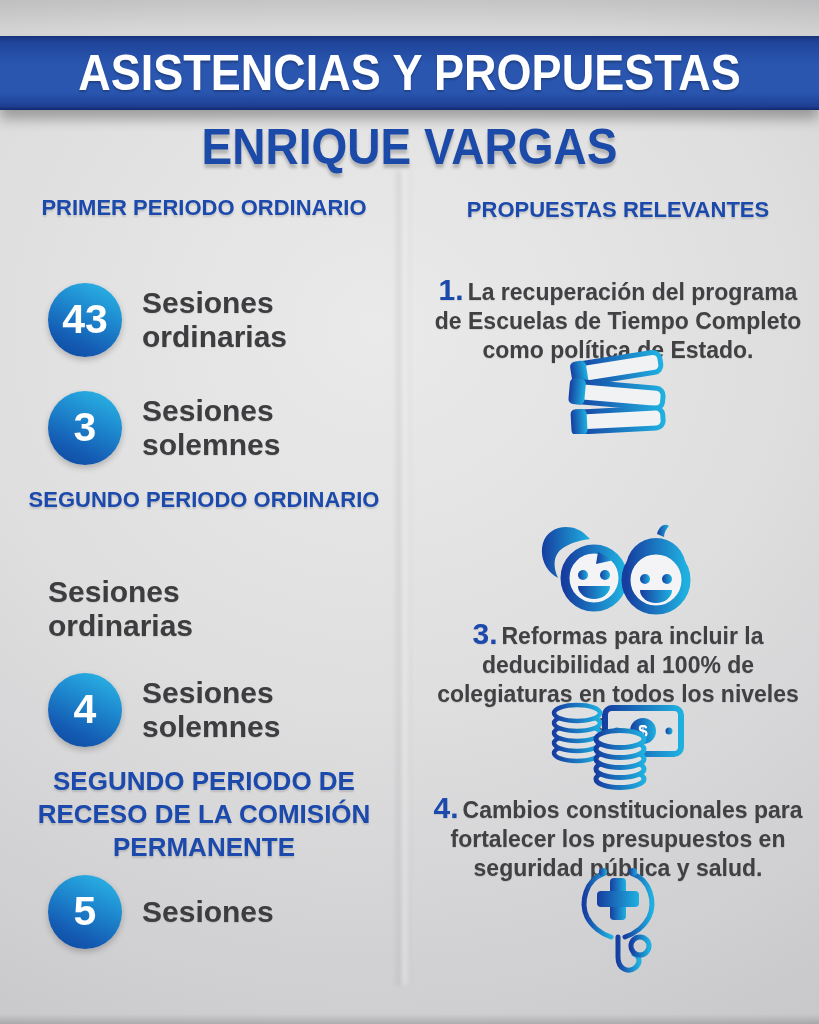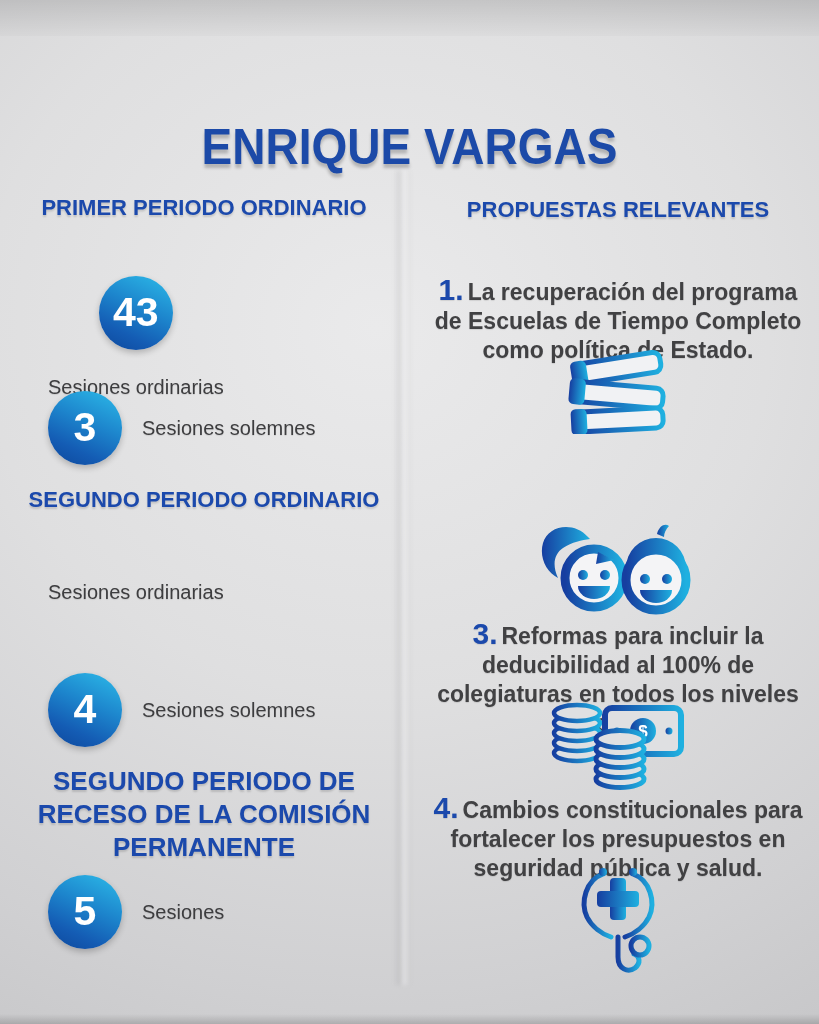"ASISTENCIAS Y PROPUESTAS" div.banner { html: none -> <div> <div>ASISTENCIAS Y PROPUESTAS</div> </div> }
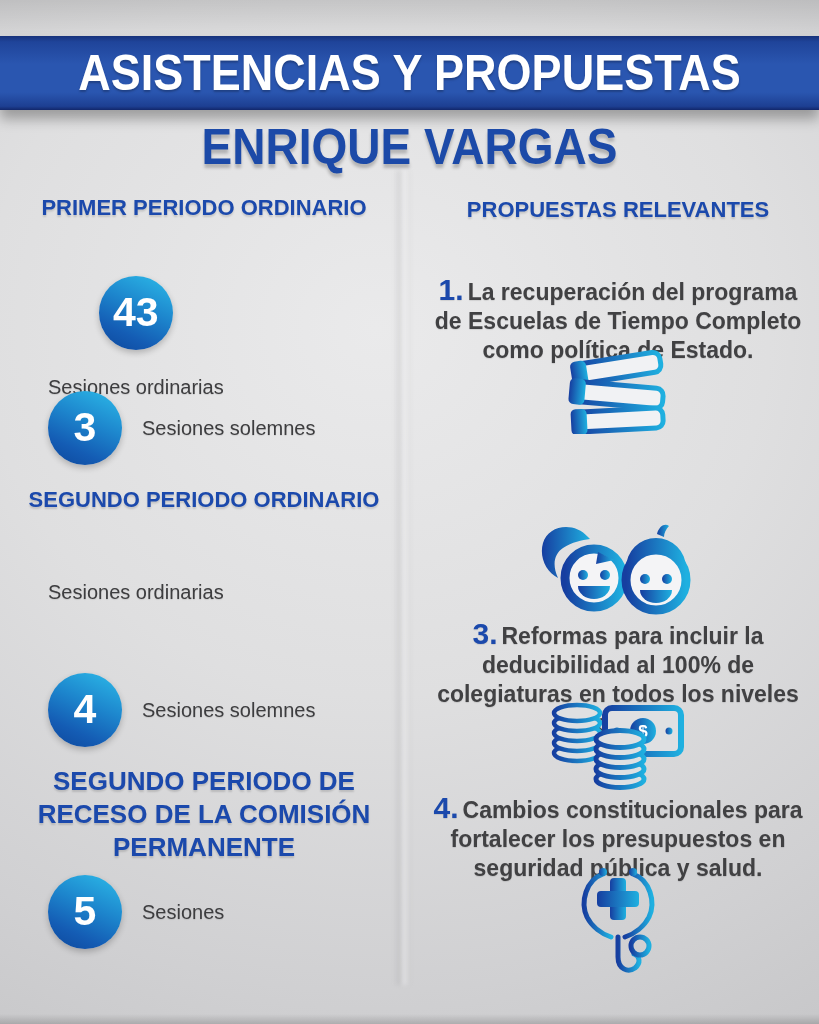"43" div.stat-row { flex-direction: column -> none; top: 276px -> 283px }
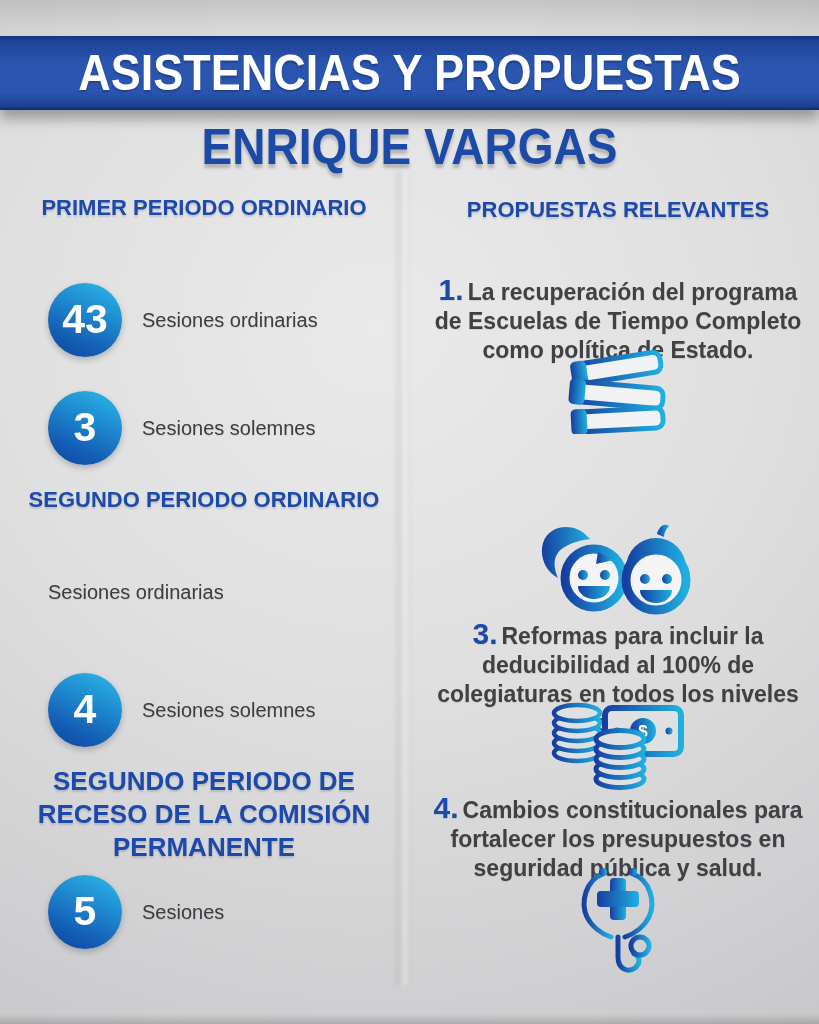"Sesiones ordinarias" .stat-label { font-size: 20px -> 30px; font-weight: normal -> bold }
